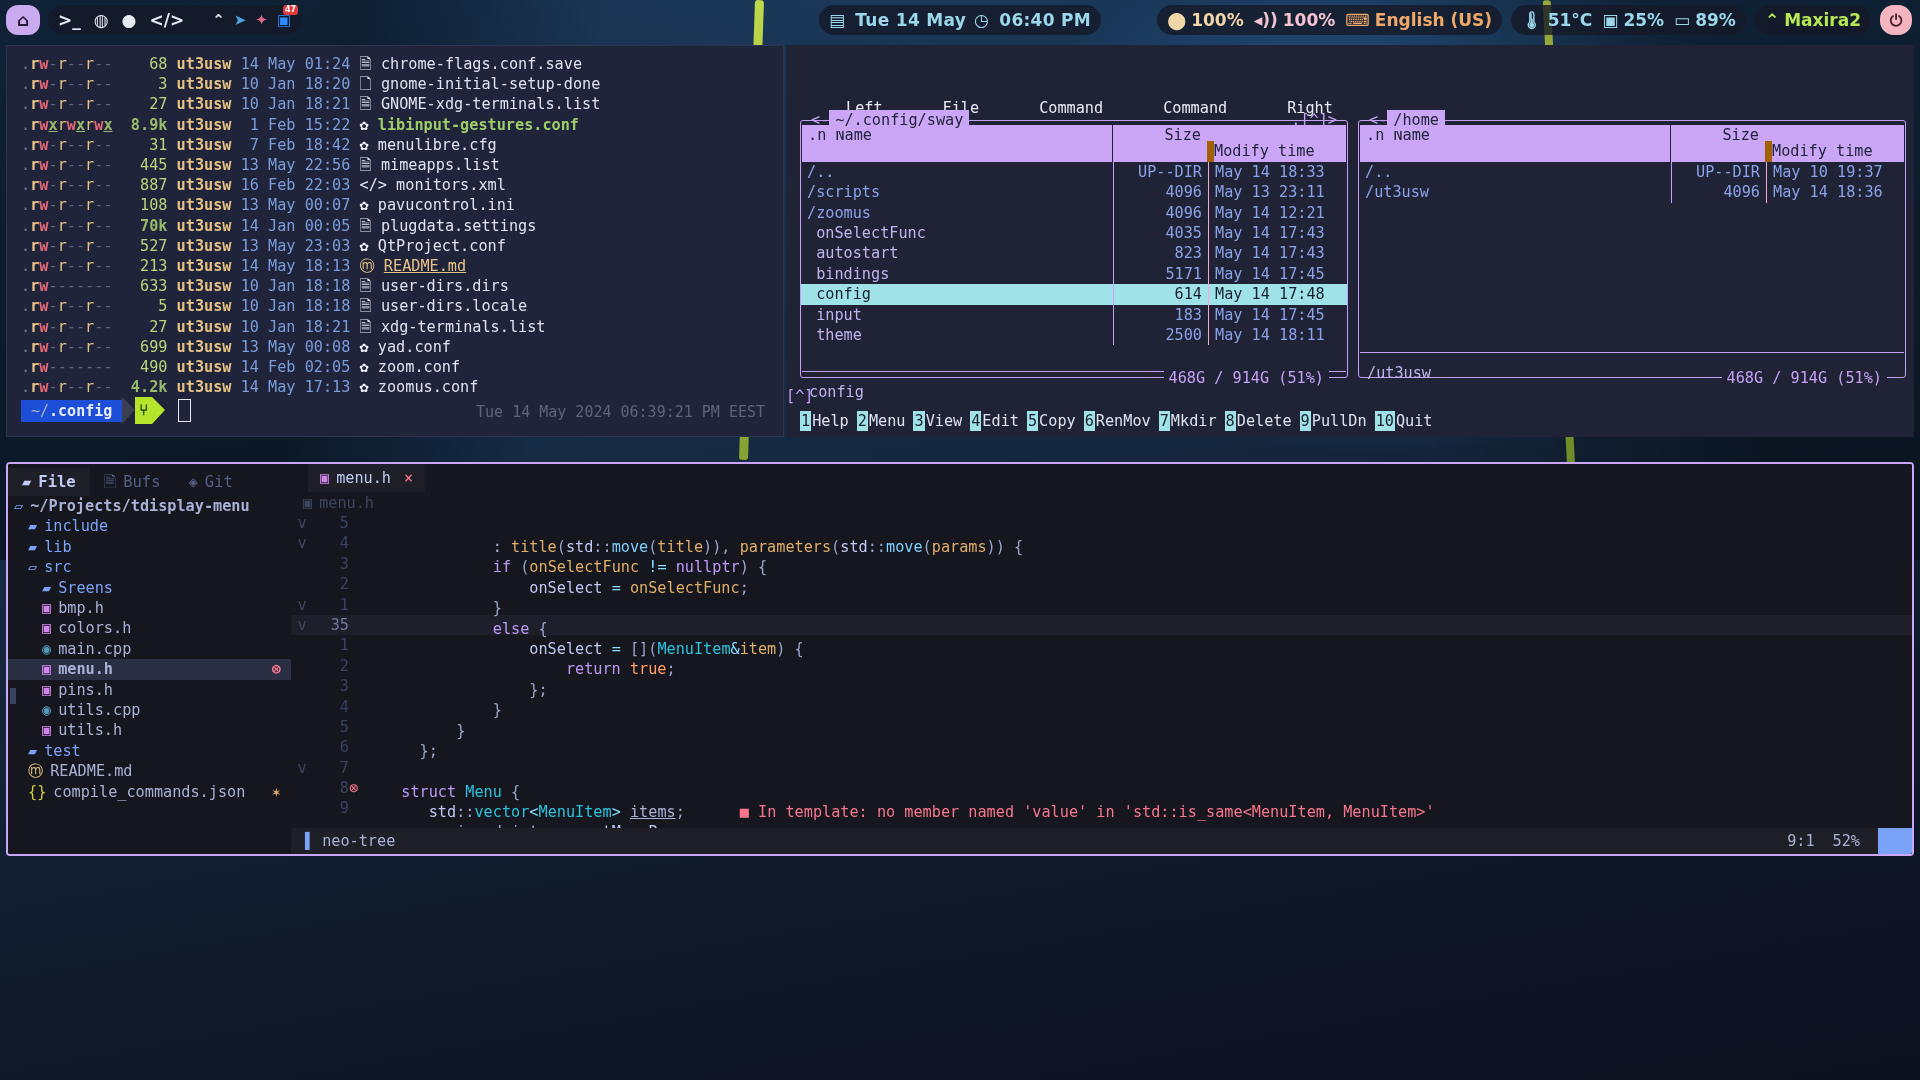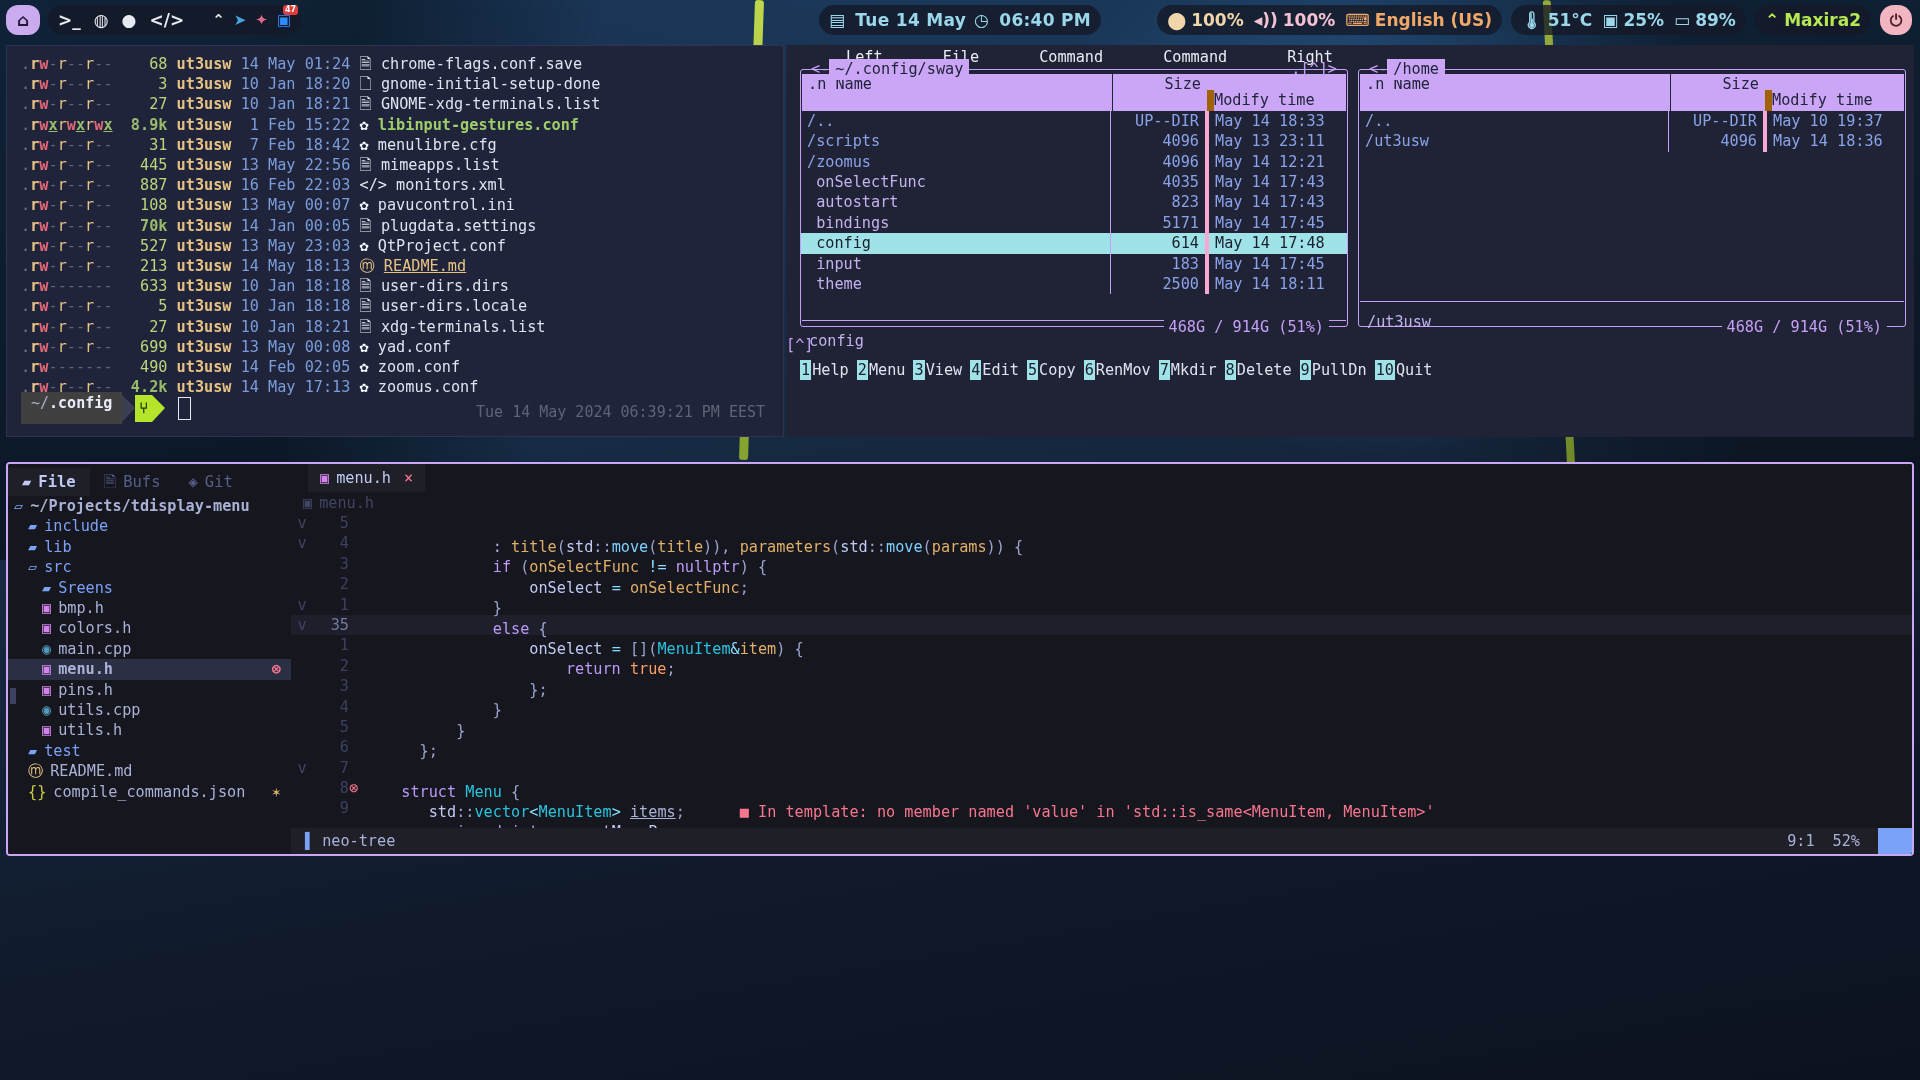"Left" #mc-menubar { margin-top: none -> 40px; padding: 2px 0 2px 30px -> 13px 0 2px 30px }
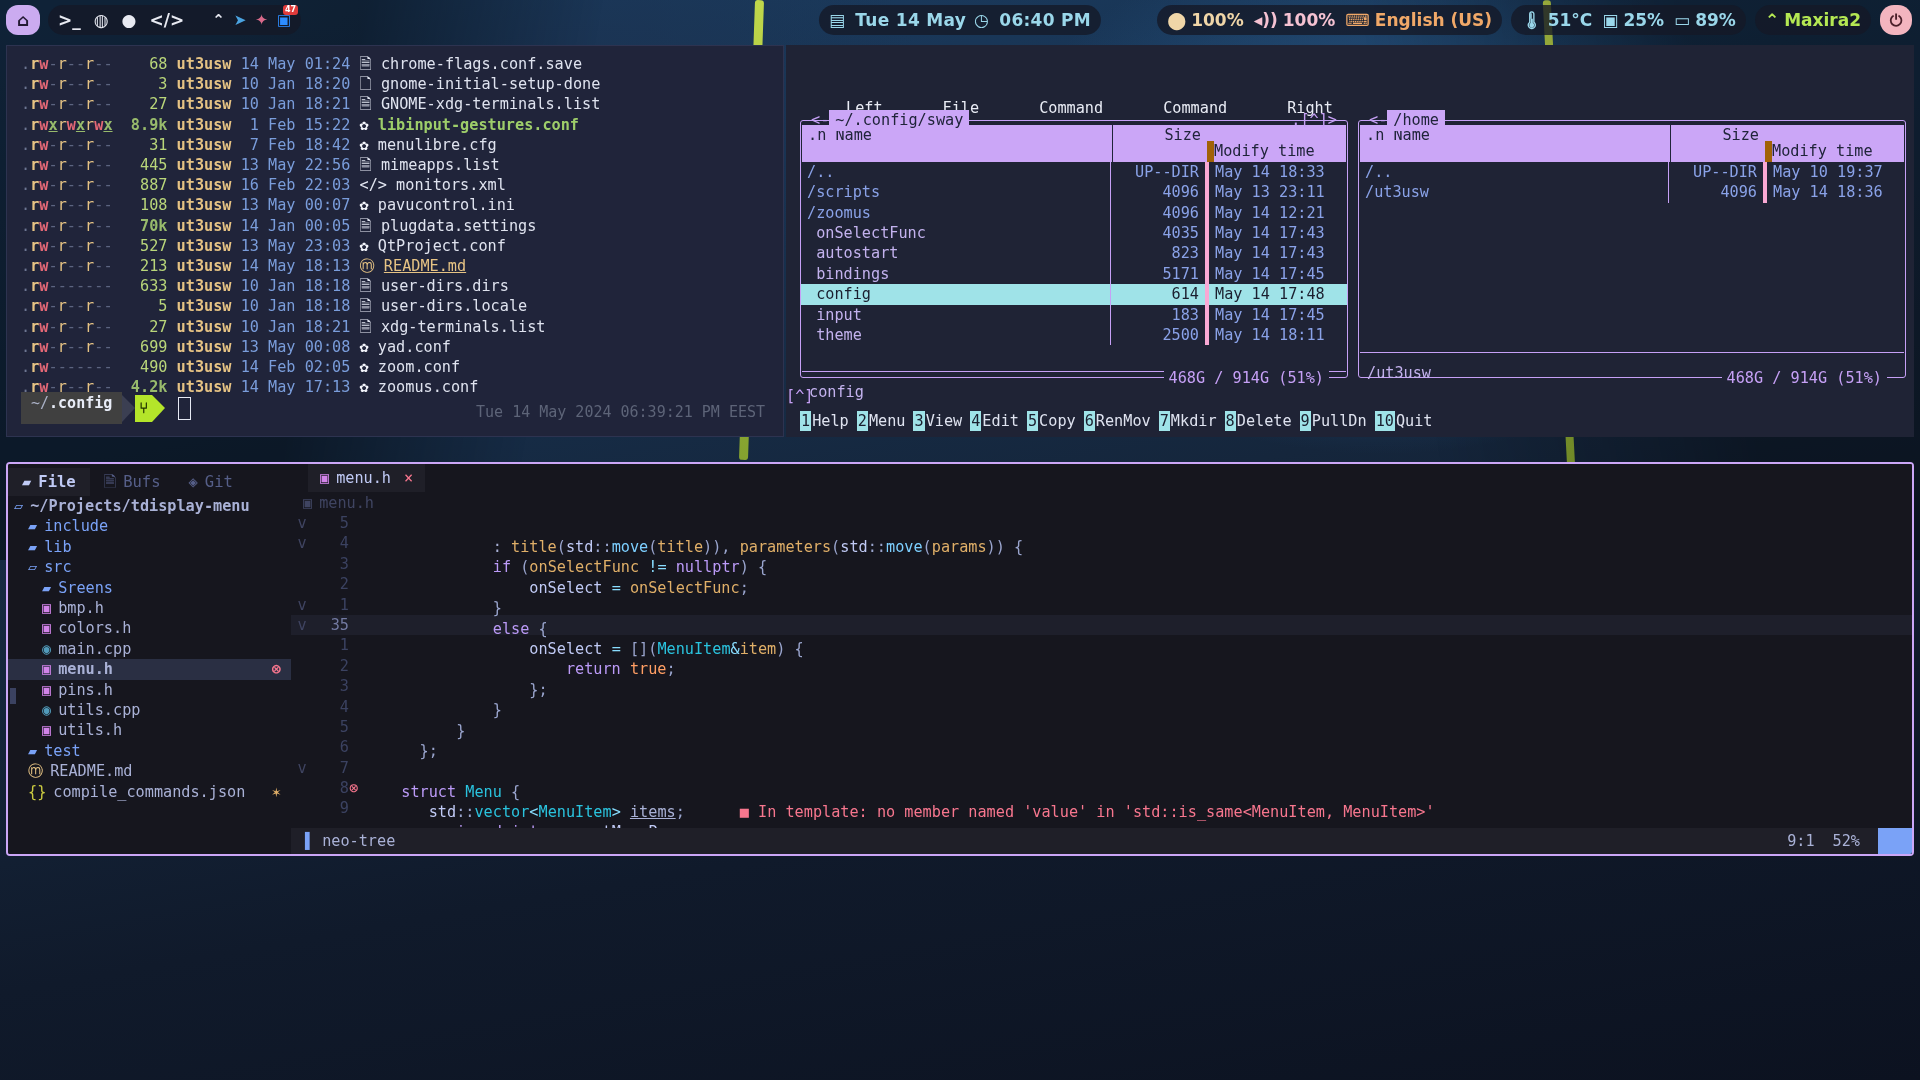"May 14 18:33" .mc-row .tm { border-left: 4px solid #f9a8d4 -> 1px solid #f9a8d4 }
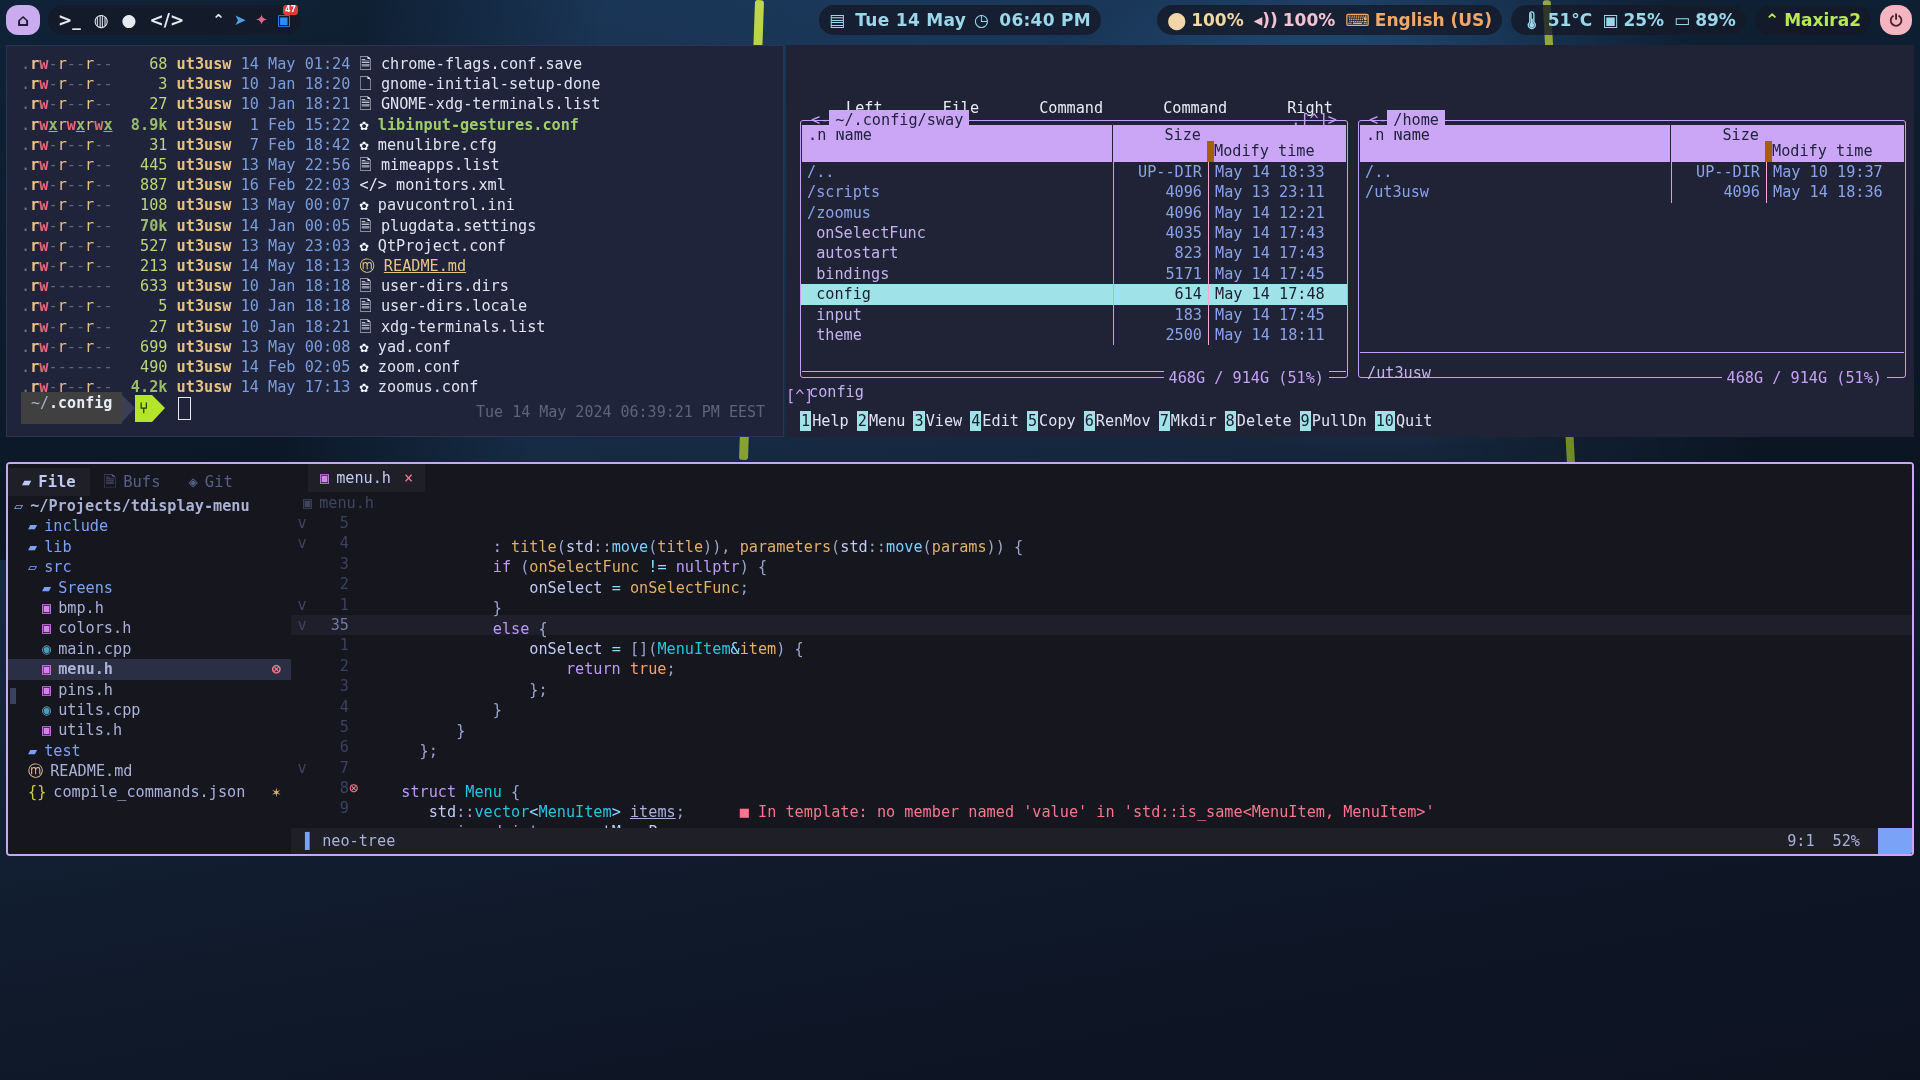"~/.config" .pseg { background: #404040 -> #1d4ed8; height: 32px -> 22px }
